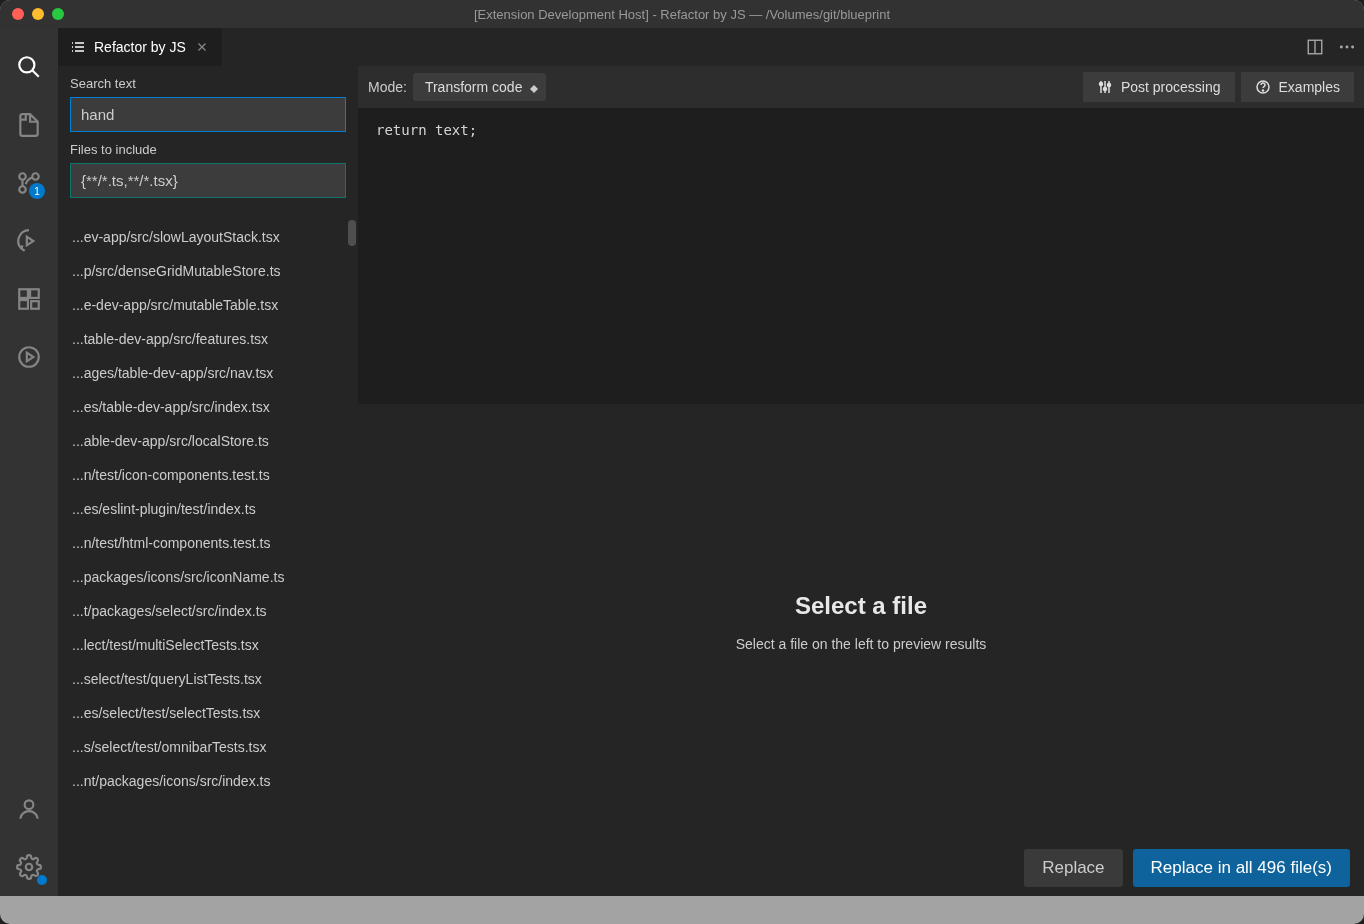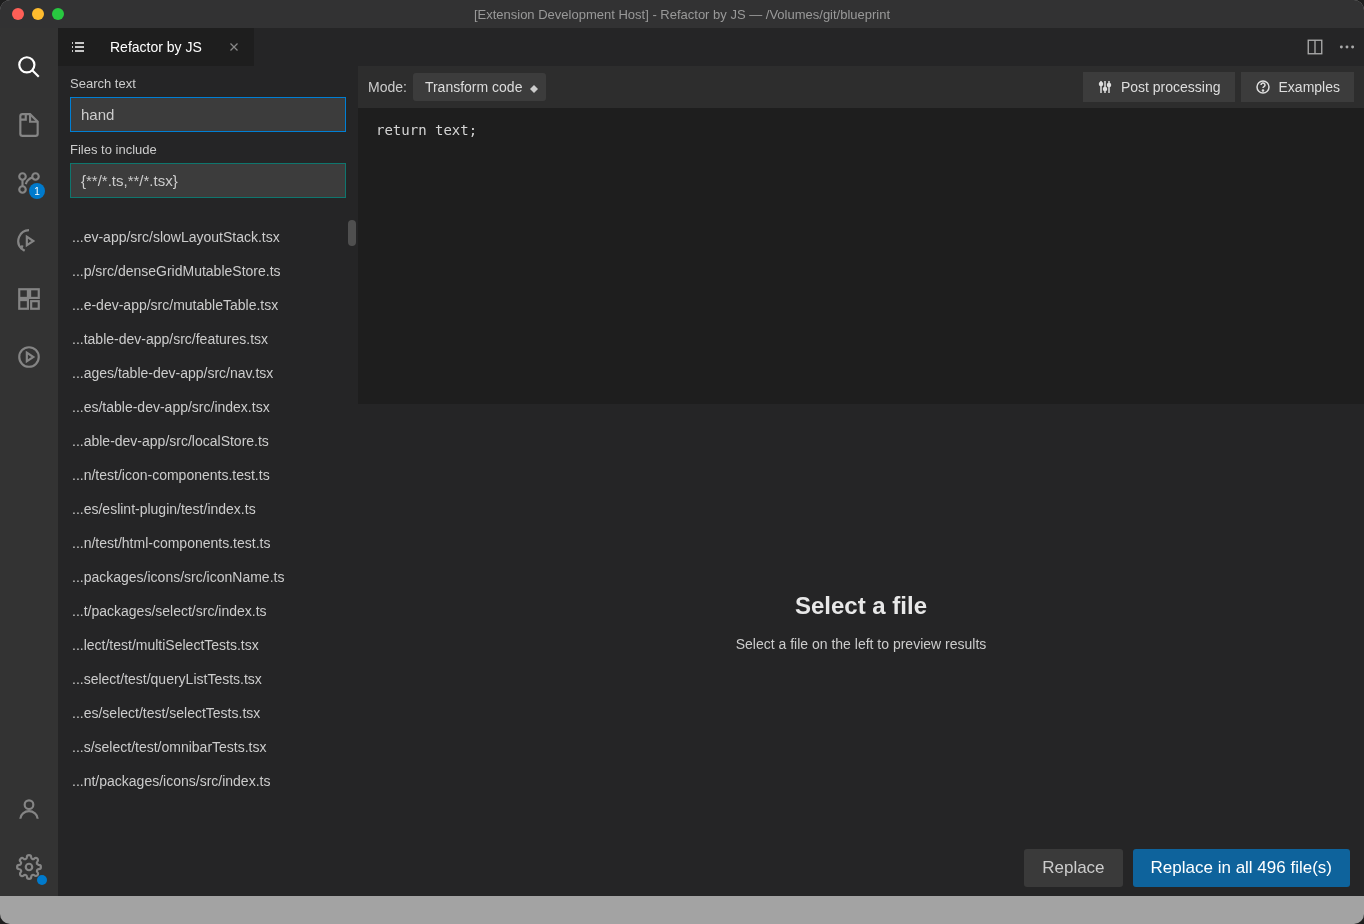"Refactor by JS" .tab { gap: 24px -> 8px }
